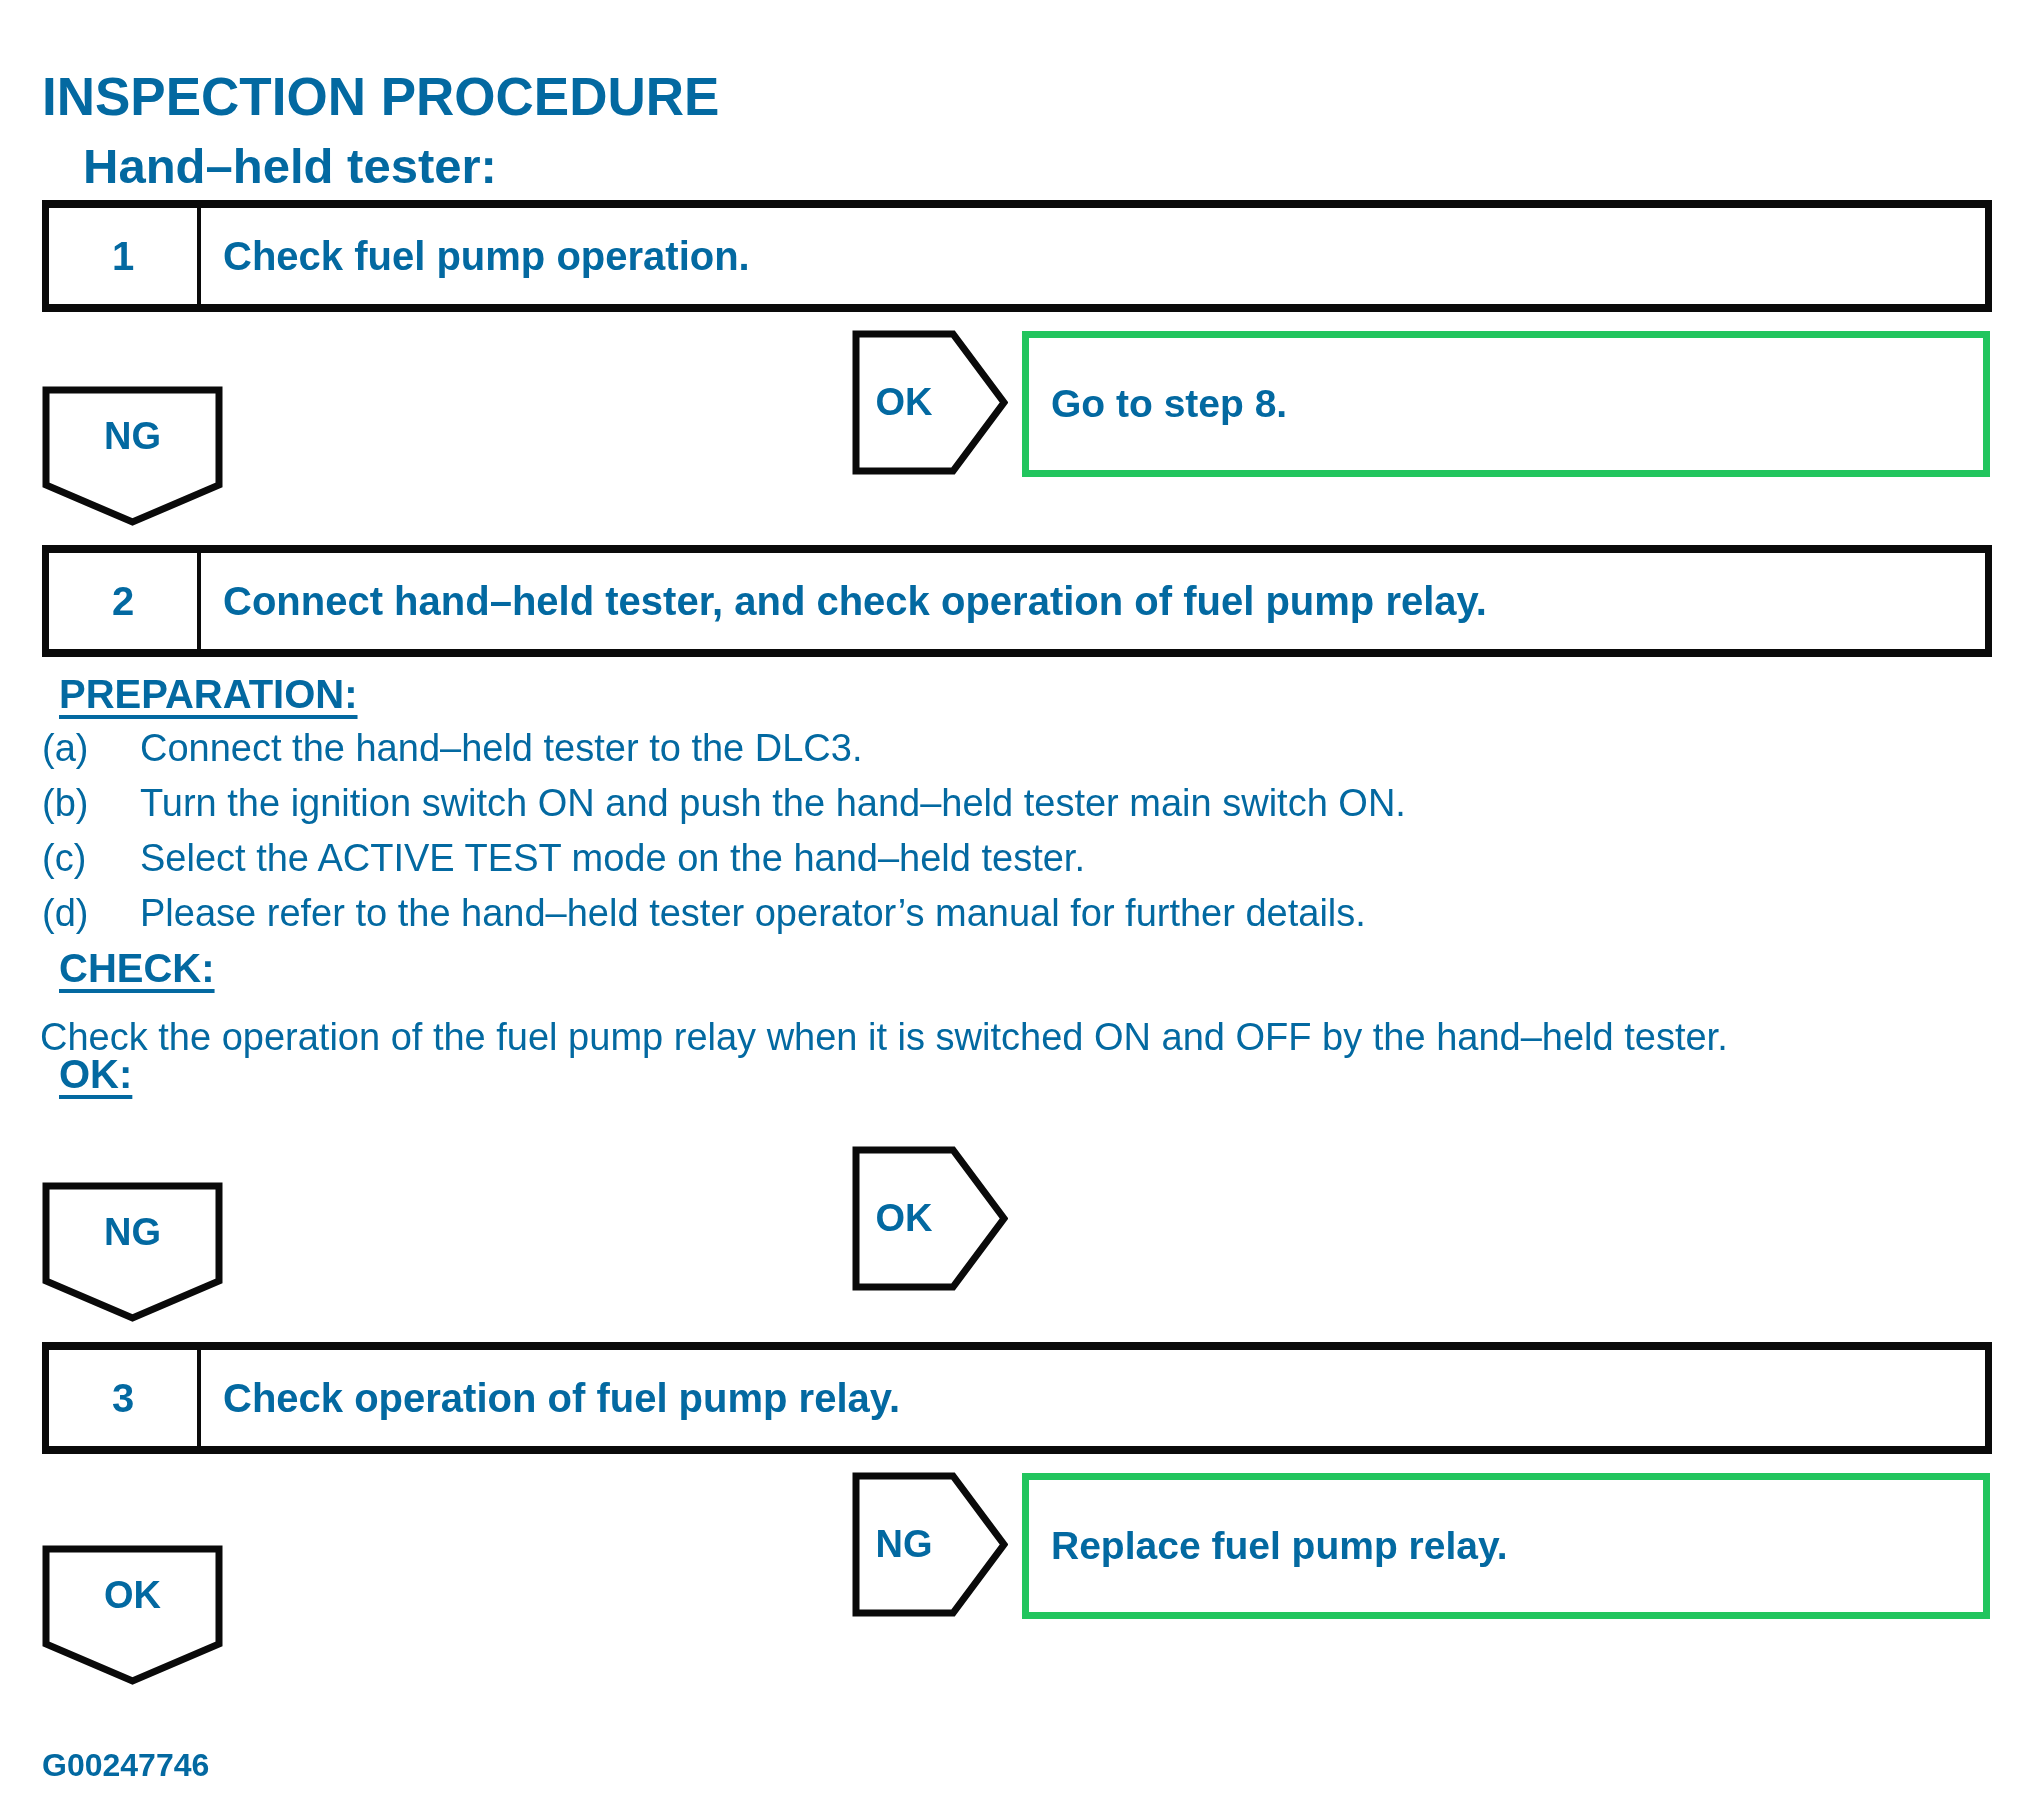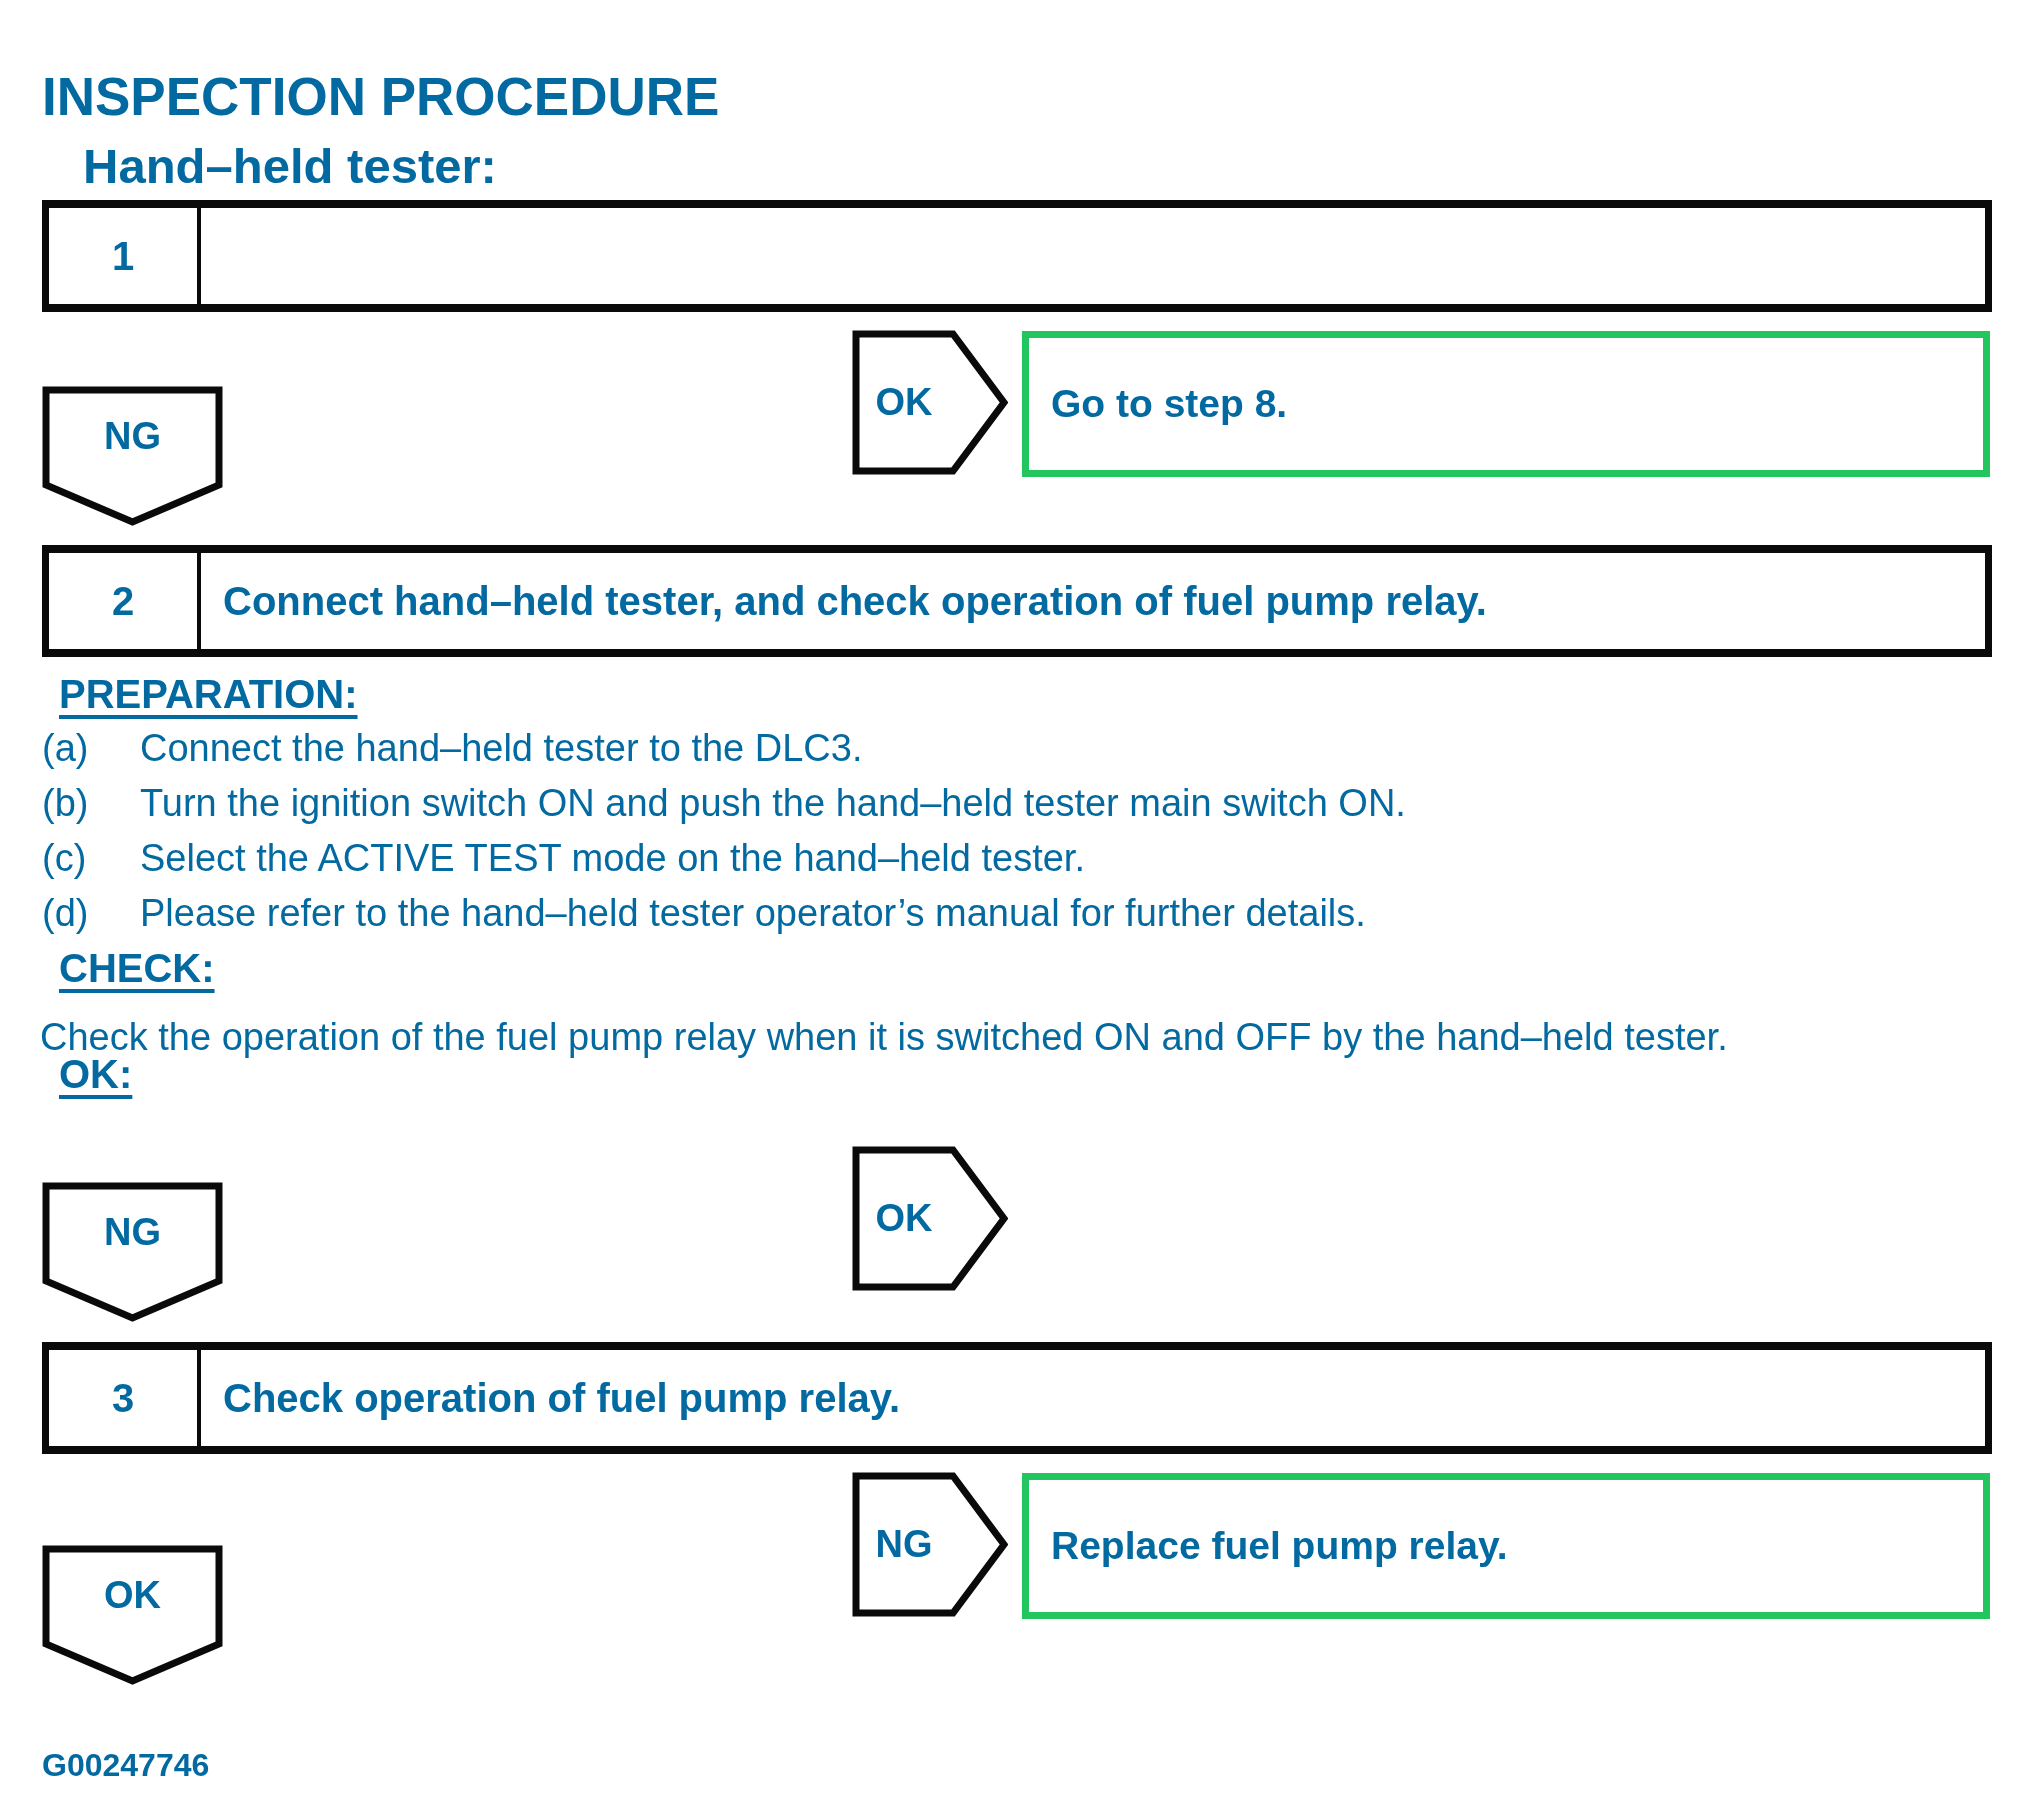"Check fuel pump operation." div.ttl { html: none -> <div>Check fuel pump operation.</div> }
